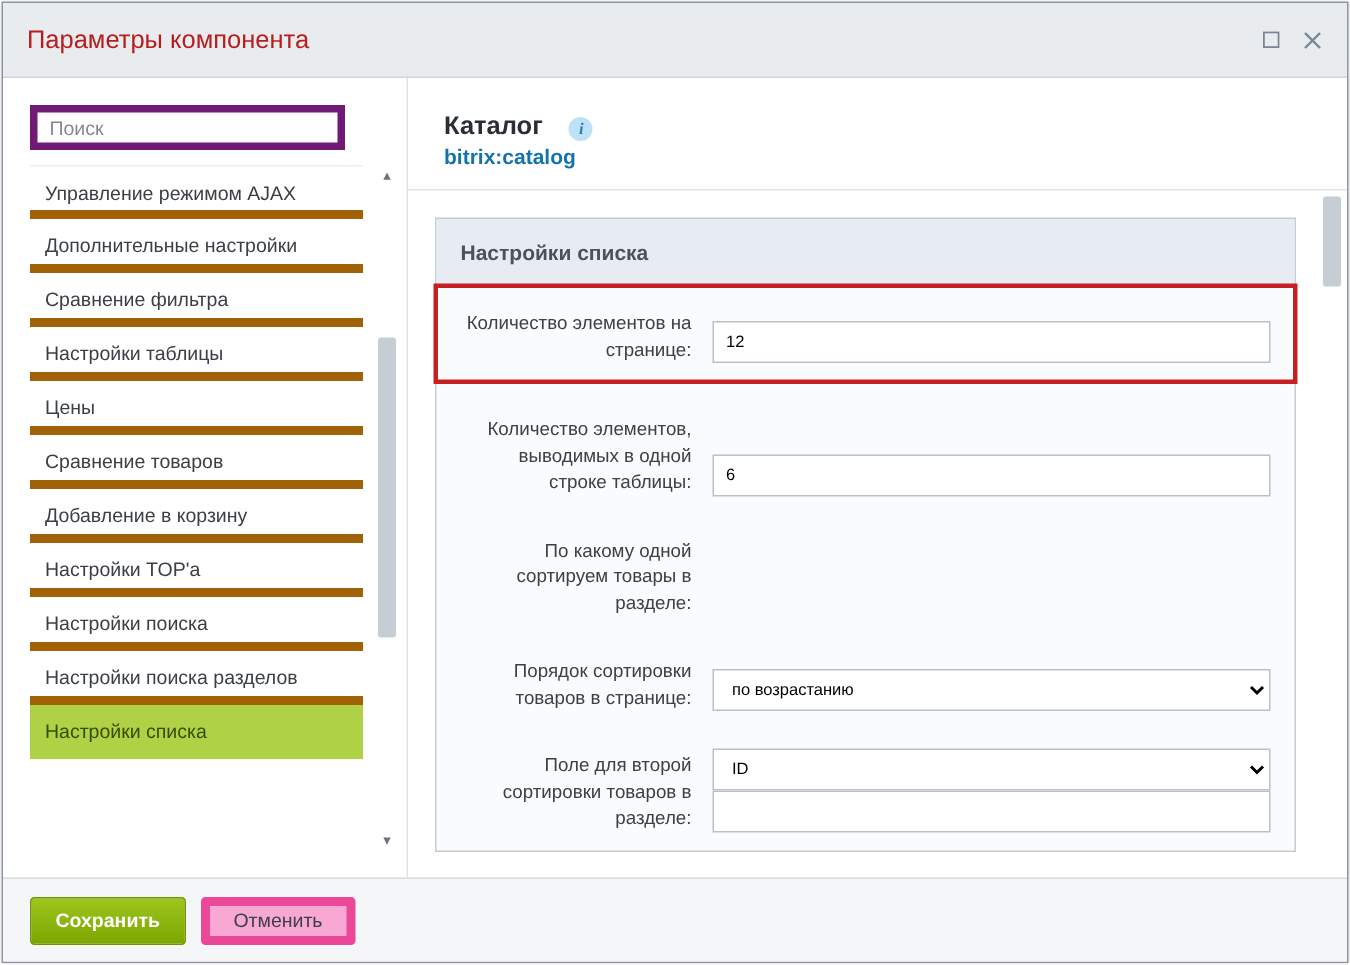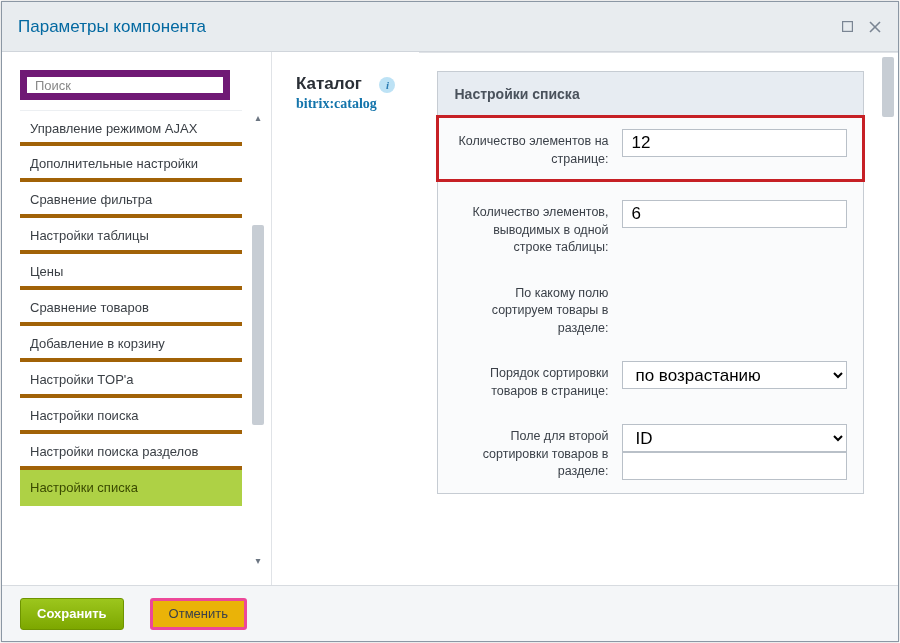"Параметры компонента" .titlebar { color: #0369a1 -> #b91c1c }
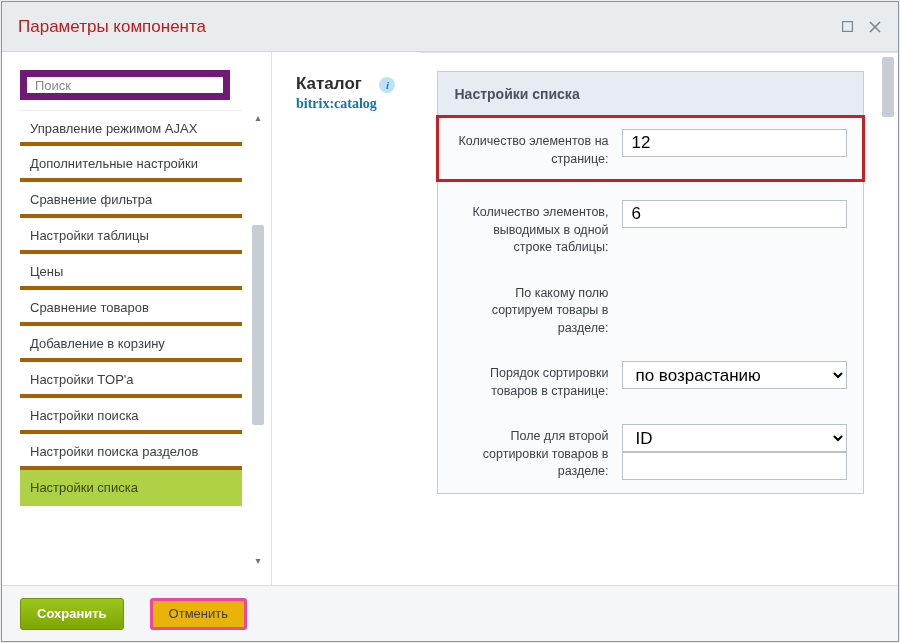"Поиск" .search-box { border: 7px solid #701a75 -> 5px solid #701a75 }
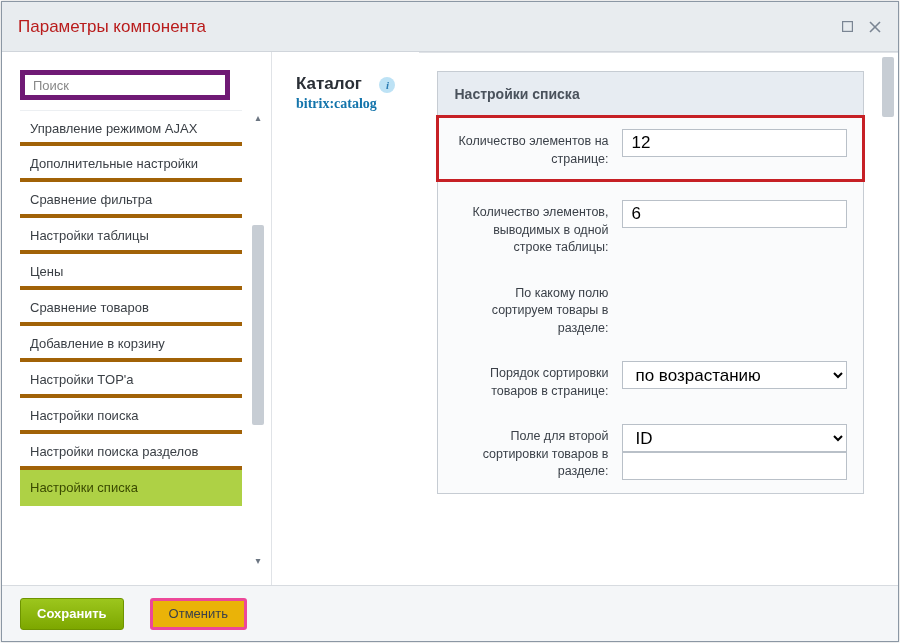"Каталог i" .main { flex-direction: row -> column }
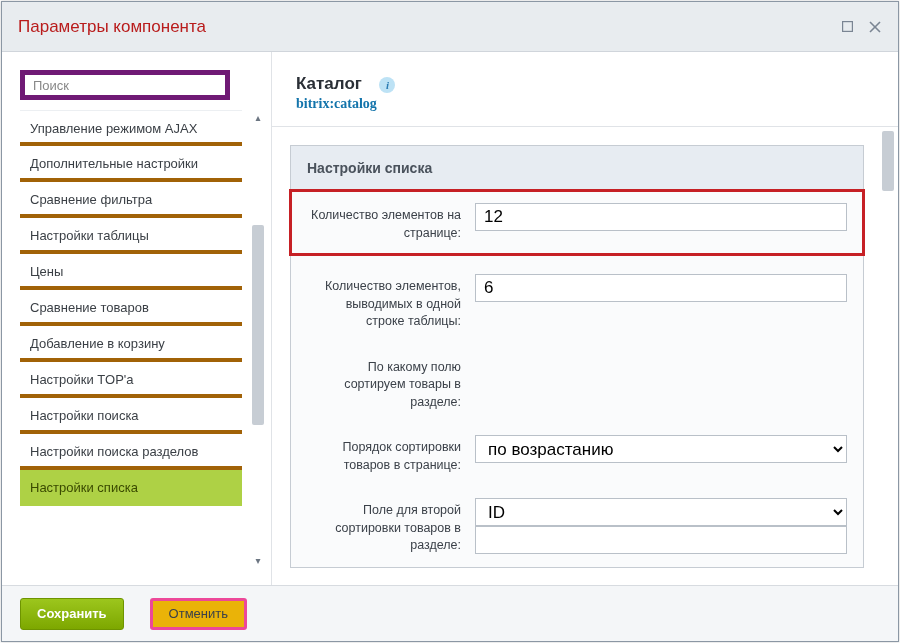"bitrix:catalog" .component-code { font-family: Liberation Serif, serif -> none }
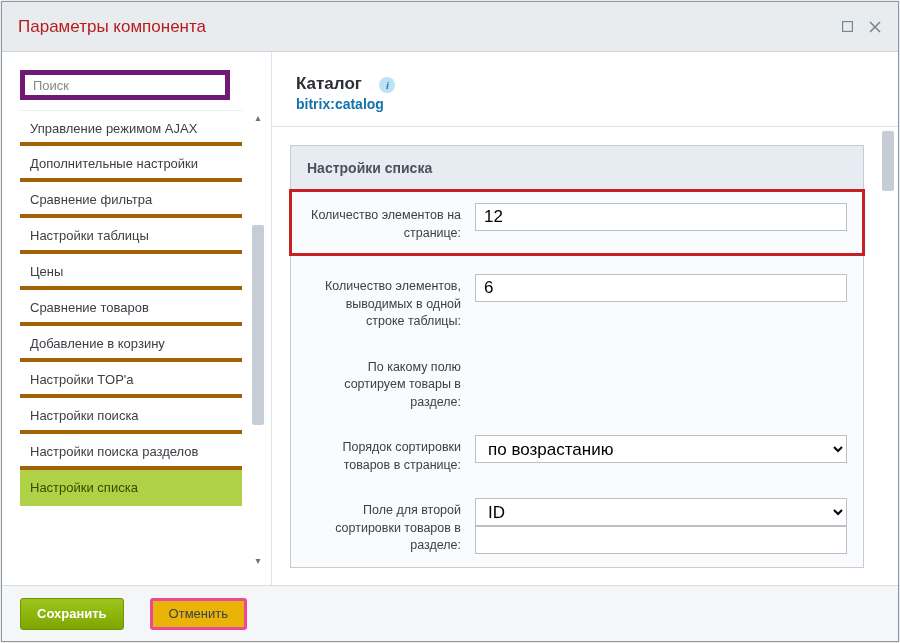"Управление режимом AJAX" .nav-item { border-bottom: 4px solid #a16207 -> 6px solid #a16207 }
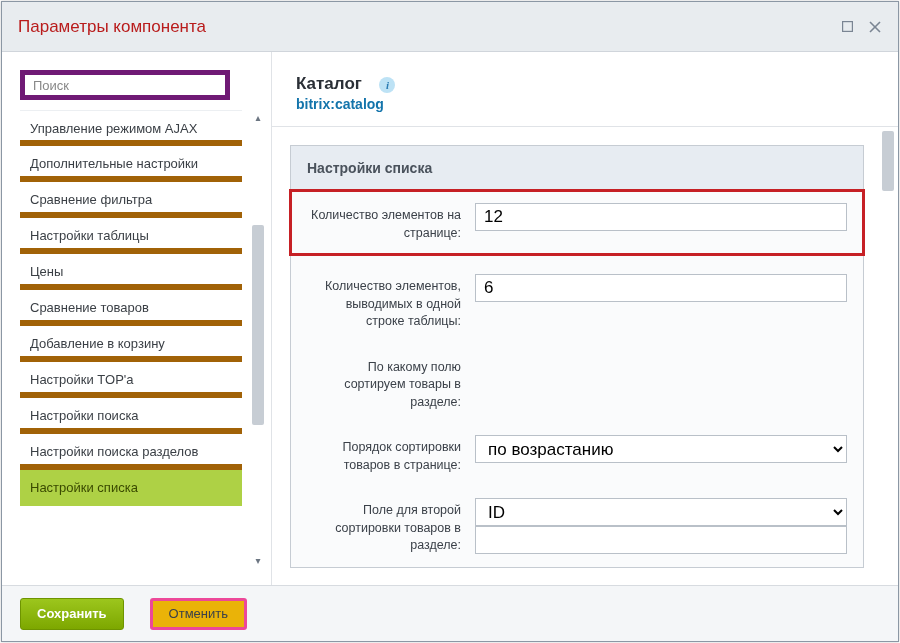"Количество элементов на странице:" .field-row { align-items: flex-start -> flex-end }
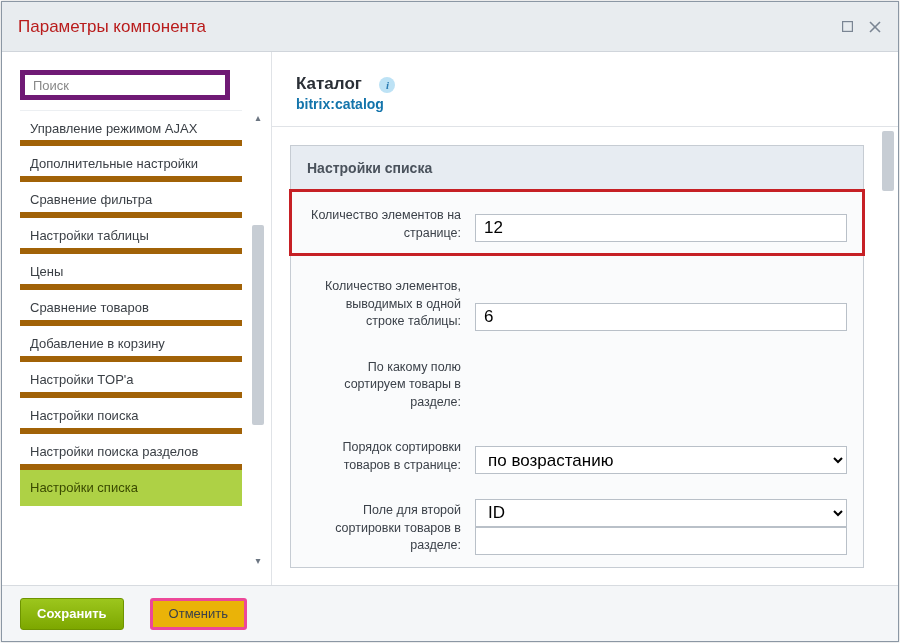"12" .field-ctrl input[type=text], .field-ctrl select { font-size: 17px -> 11px }
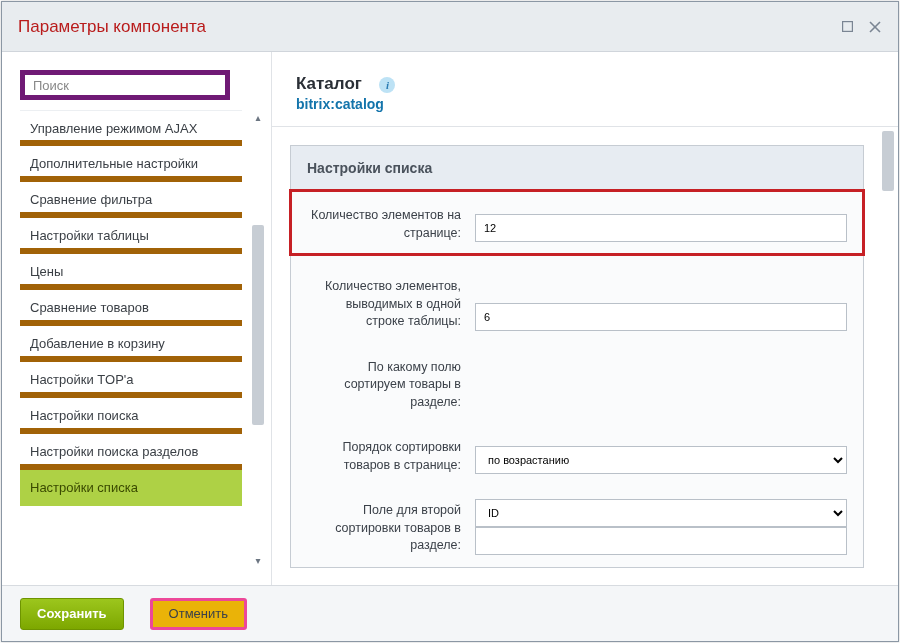"По какому полю сортируем товары" div.field-label { text: полю -> одной }
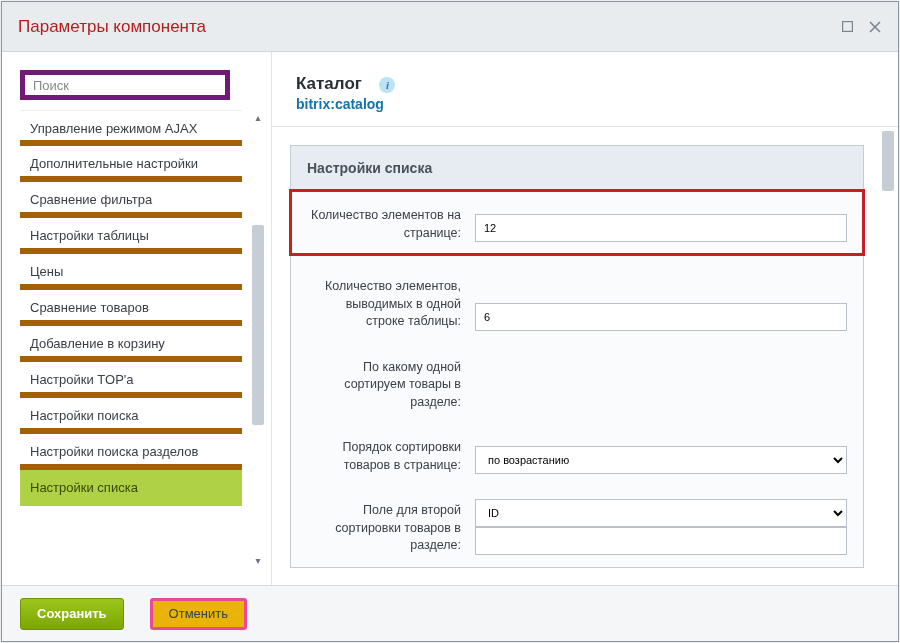"Сохранить" .footer { gap: 26px -> 10px }
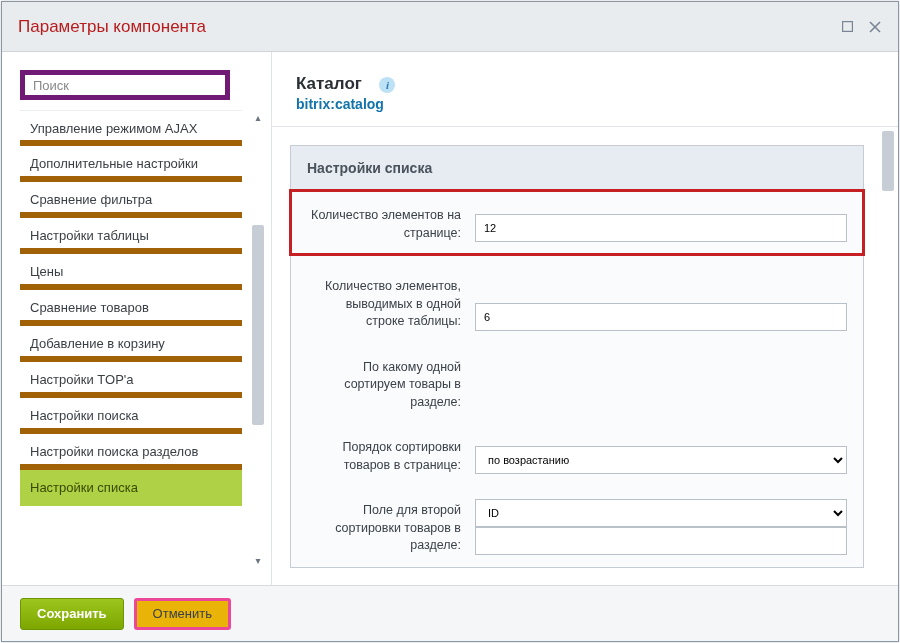"Отменить" .btn { background: #eab308 -> #f9a8d4; border: 3px solid #ec4899 -> 6px solid #ec4899 }
